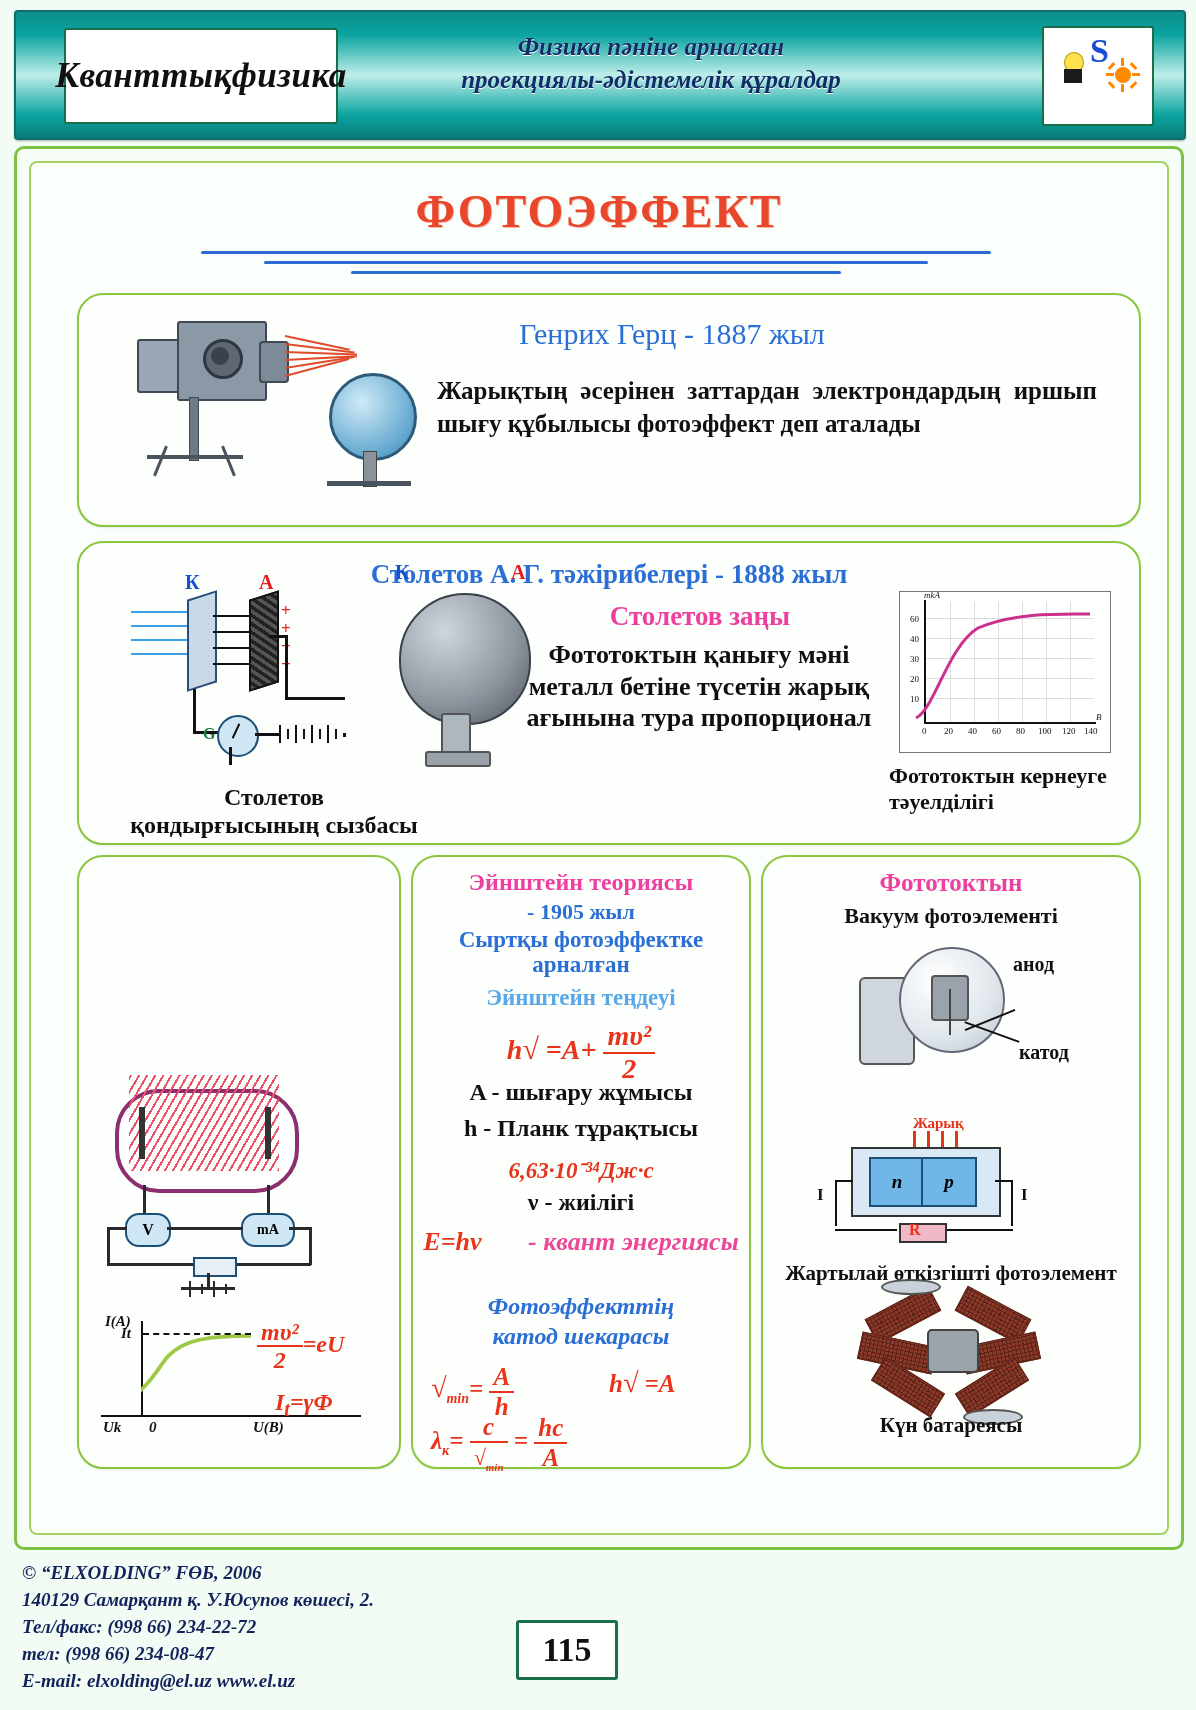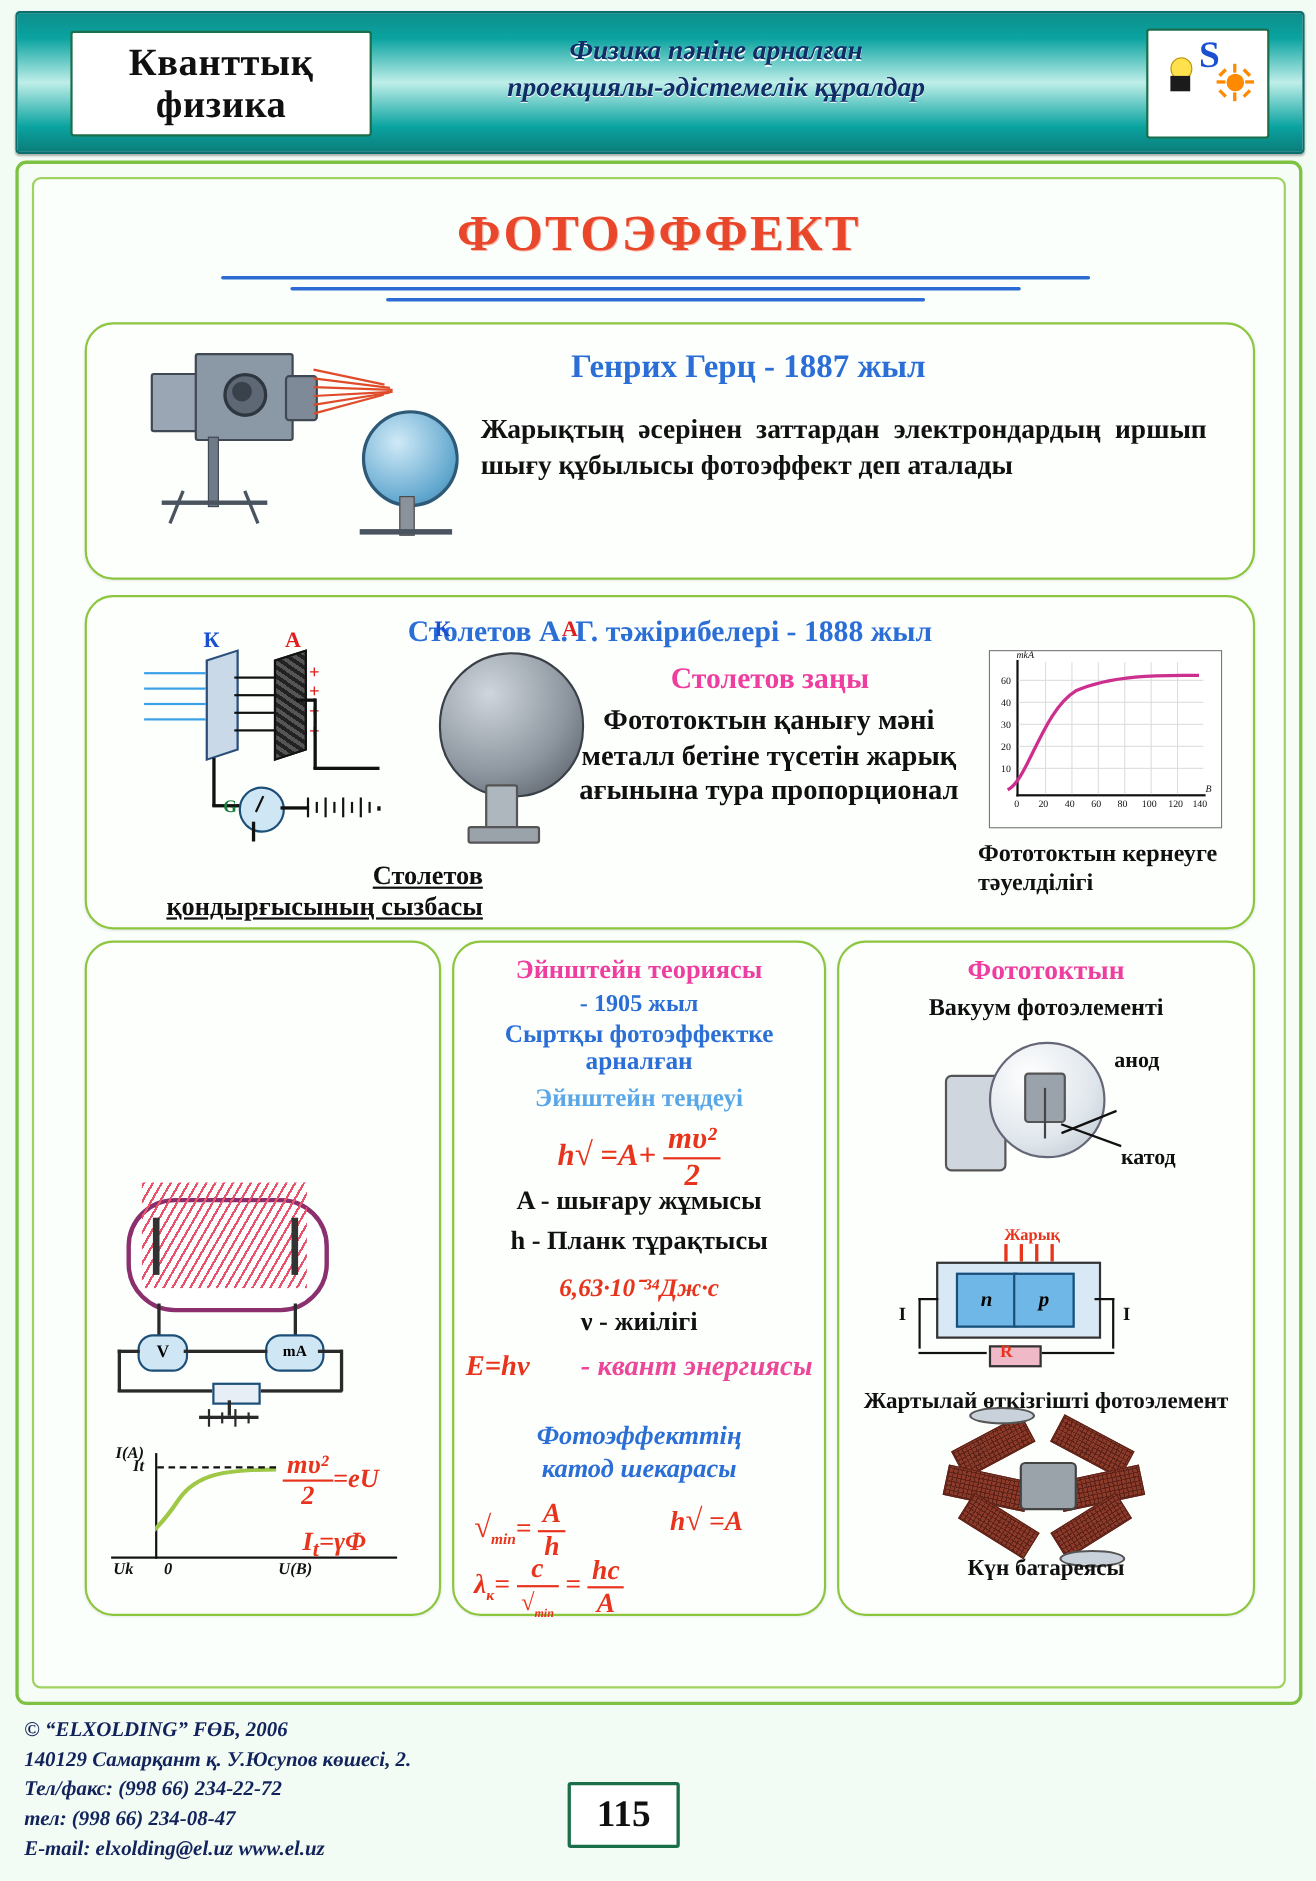"Кванттық" .header-title-box { flex-direction: column -> row; font-style: none -> italic }
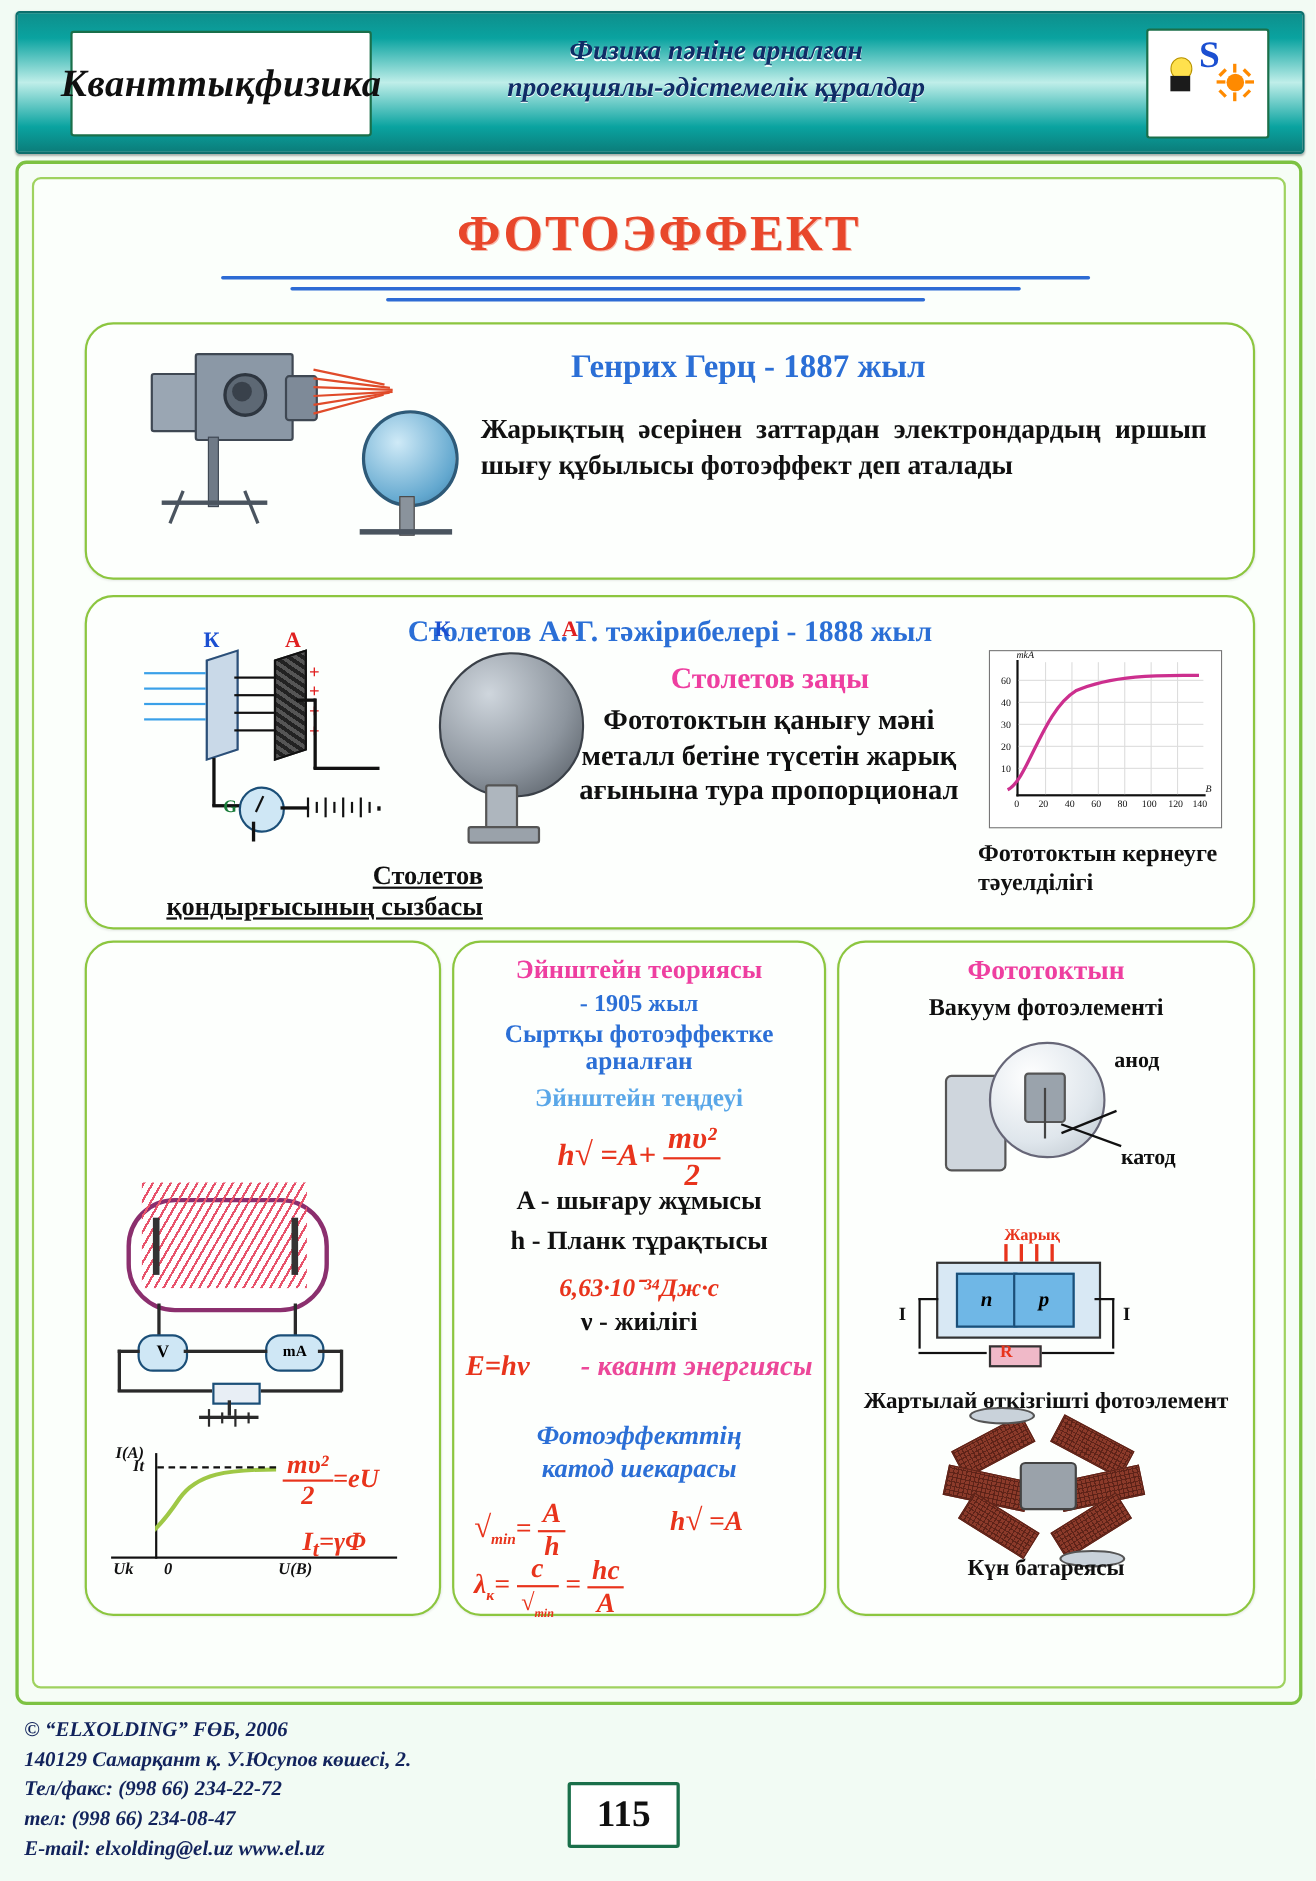"Генрих Герц - 1887 жыл" .hertz-title { font-weight: bold -> normal }
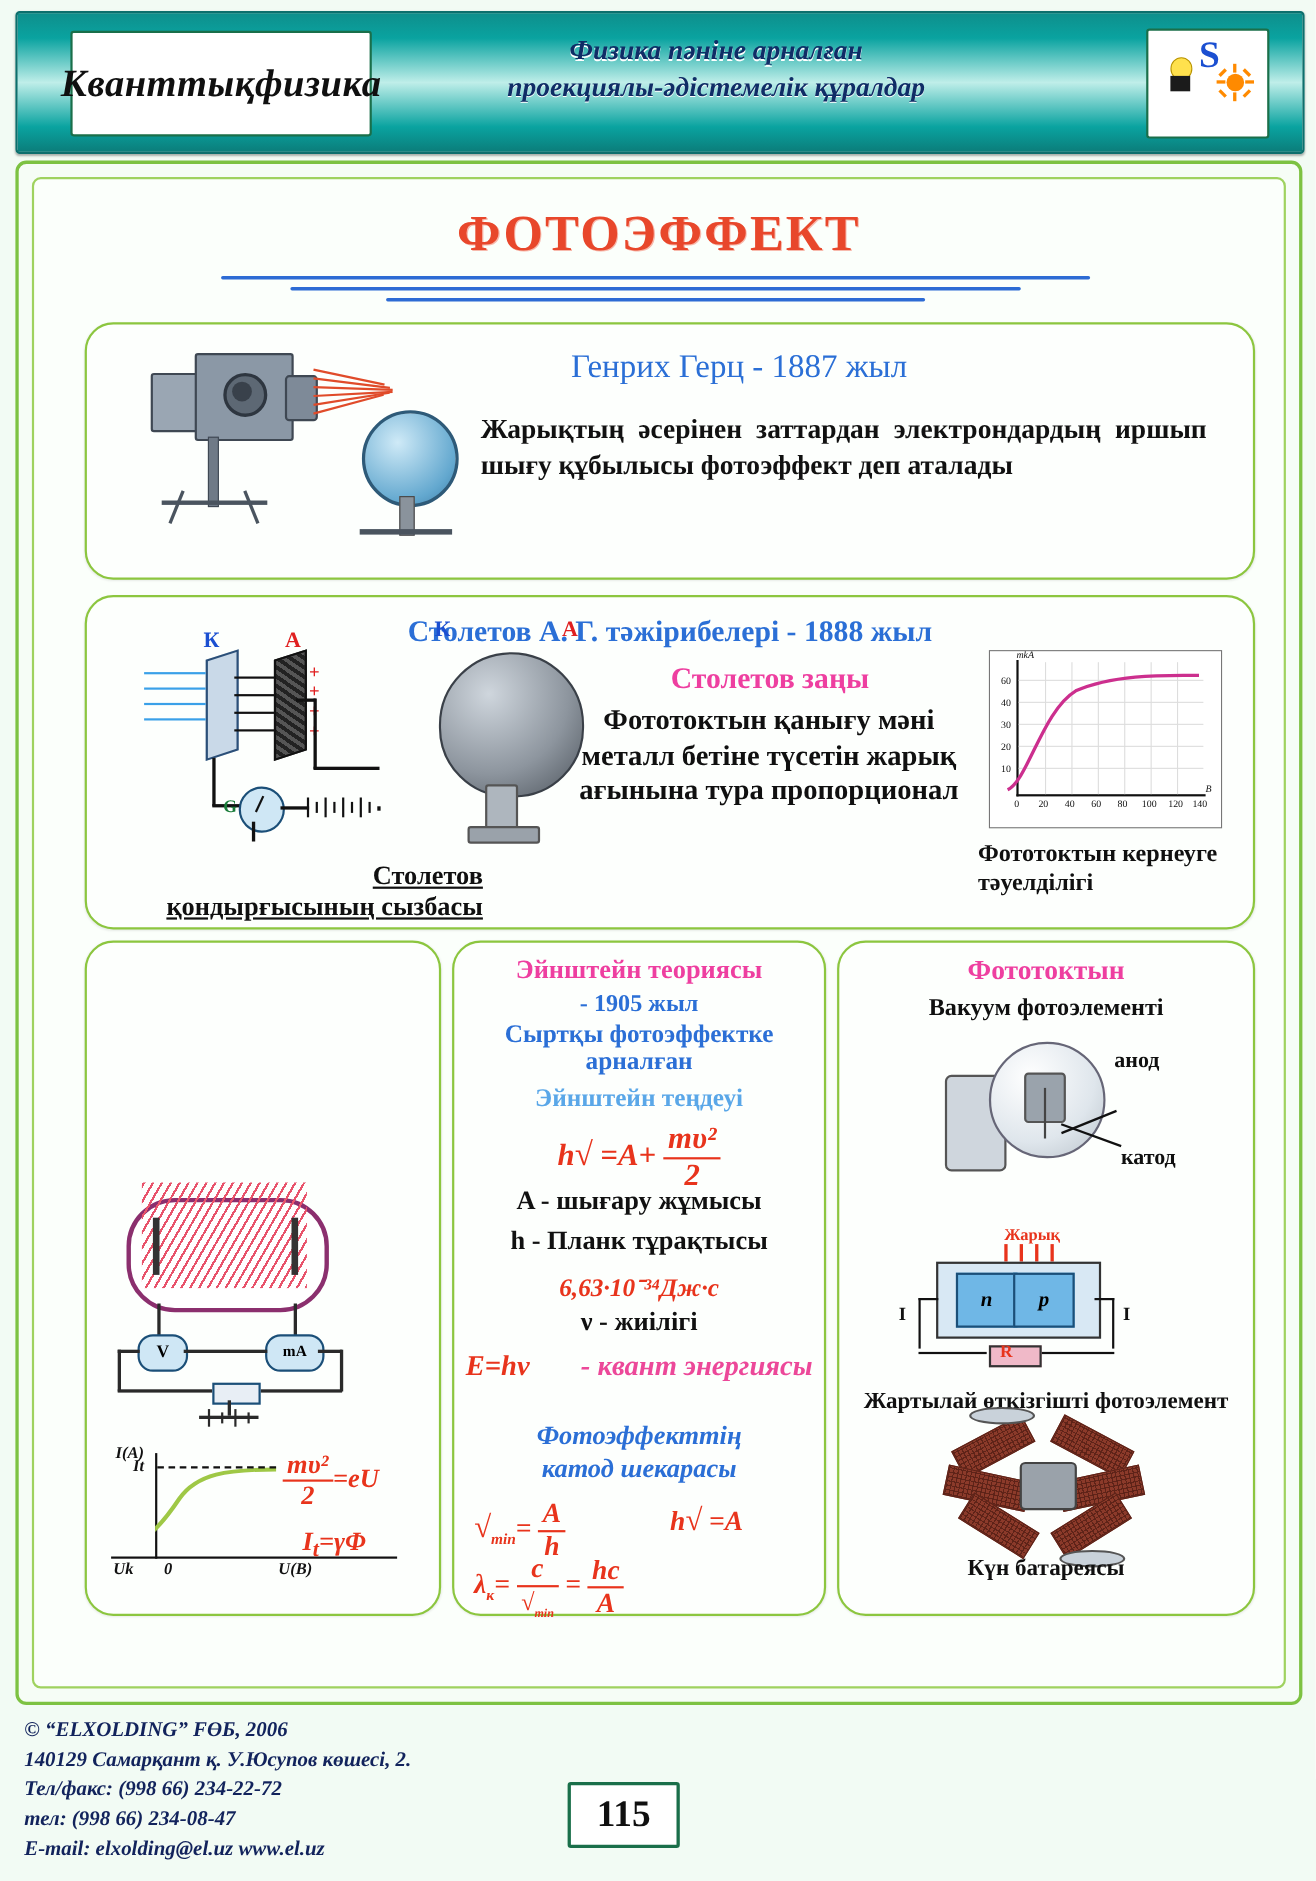"Столетов" .stol-cap1 { text-align: right -> center; text-decoration: underline -> none }
